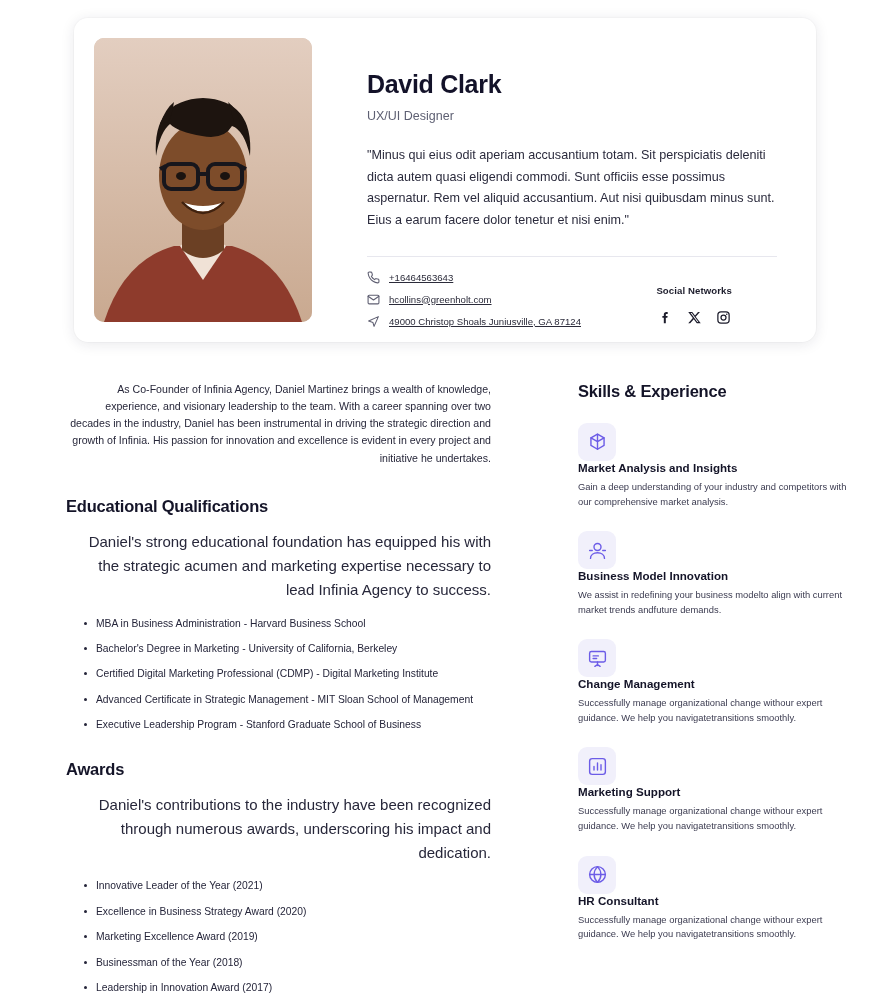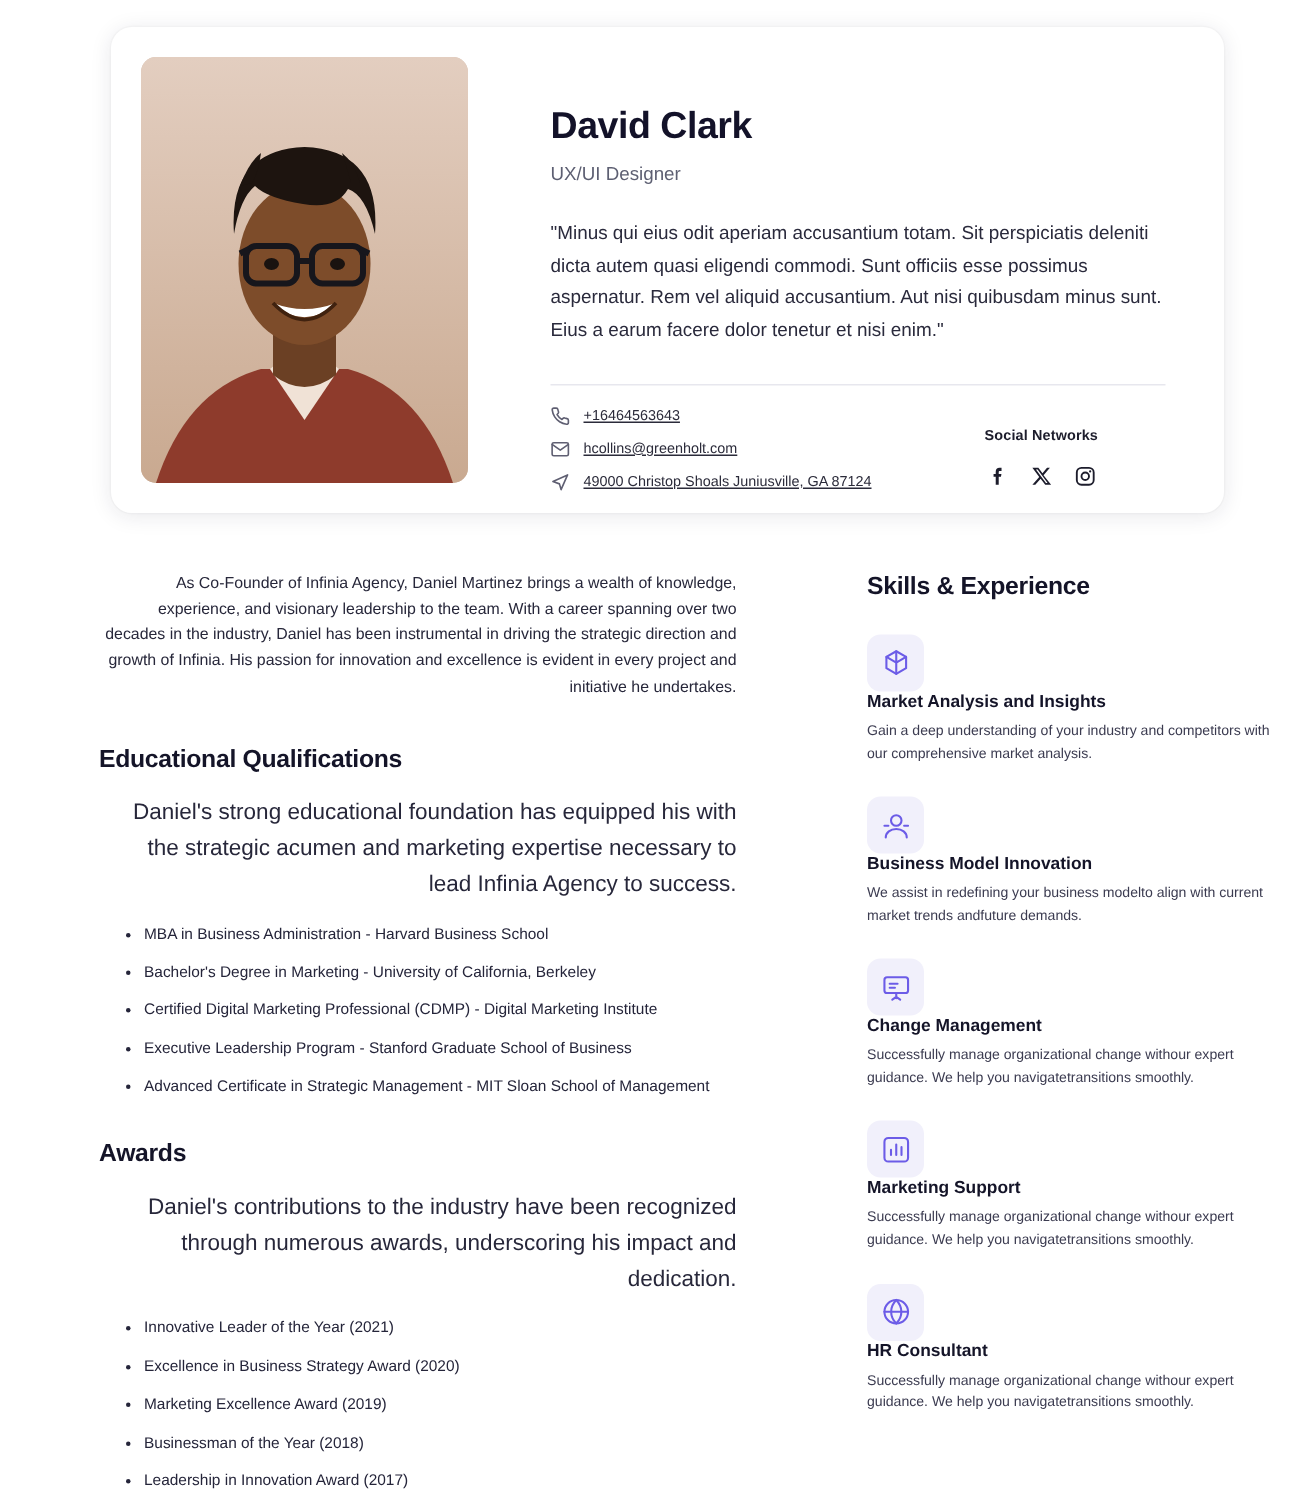"Executive Leadership Program - Stanford" li { order: before "Advanced Certificate in Strategic" -> after "Advanced Certificate in Strategic" }
